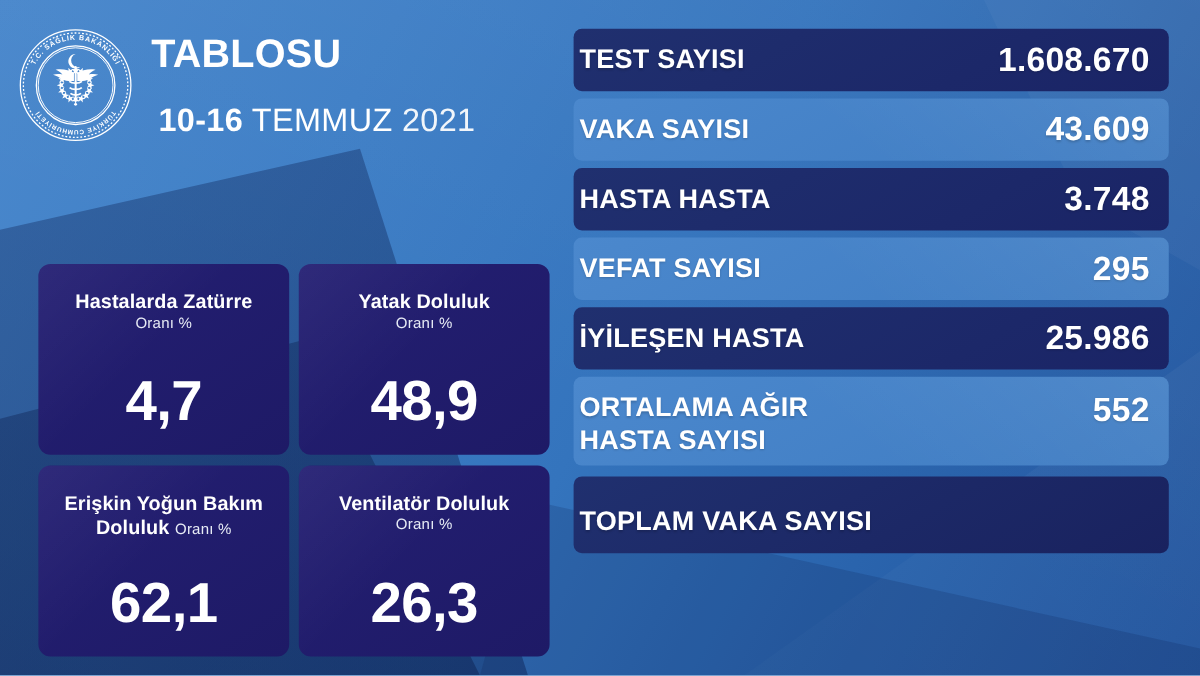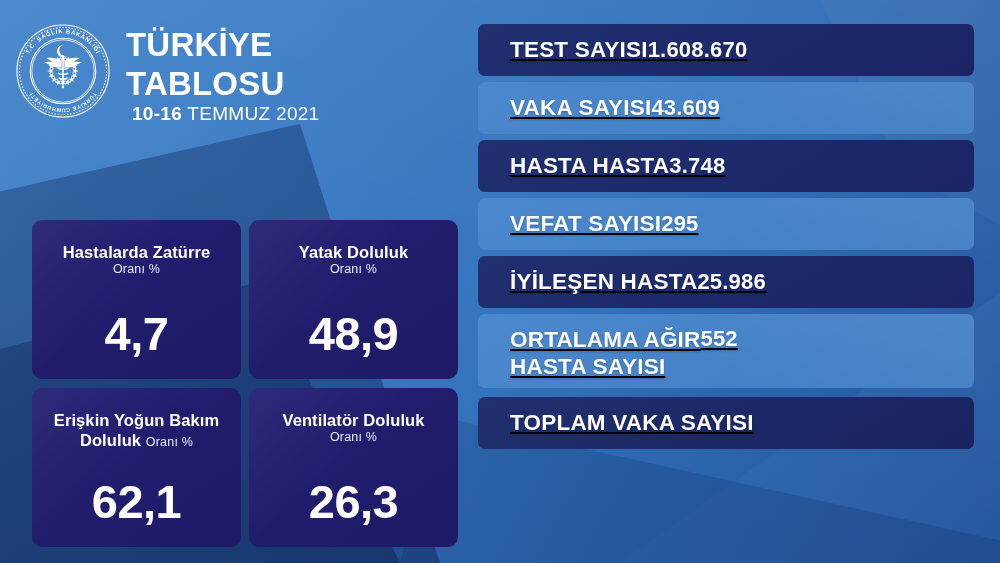"TÜRKİYE" div { html: <div>TÜRKİYE</div> -> none }
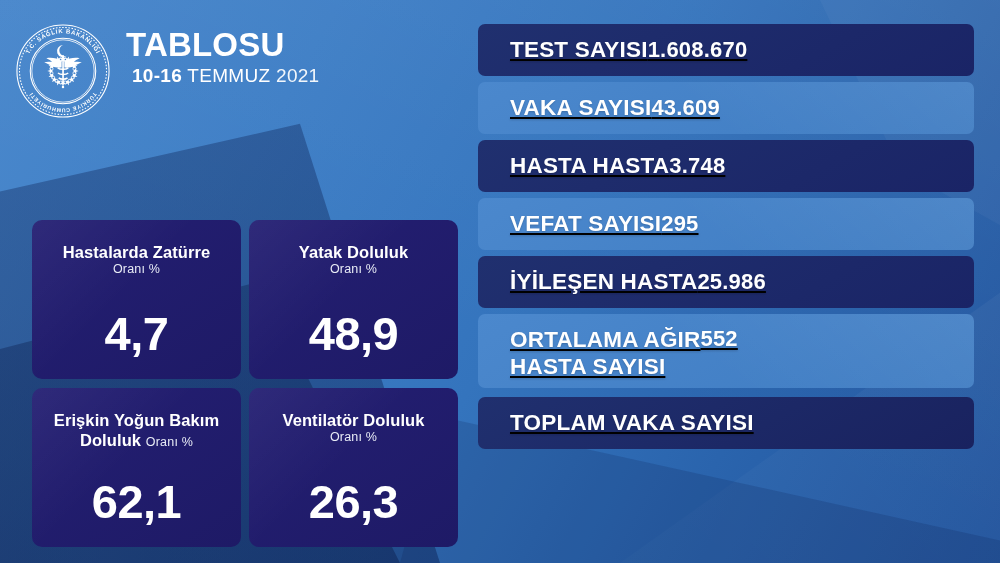"TEST SAYISI" .srow { justify-content: none -> space-between; padding: 0 16px 0 32px -> 0 16px 0 5px; text-decoration: underline -> none }
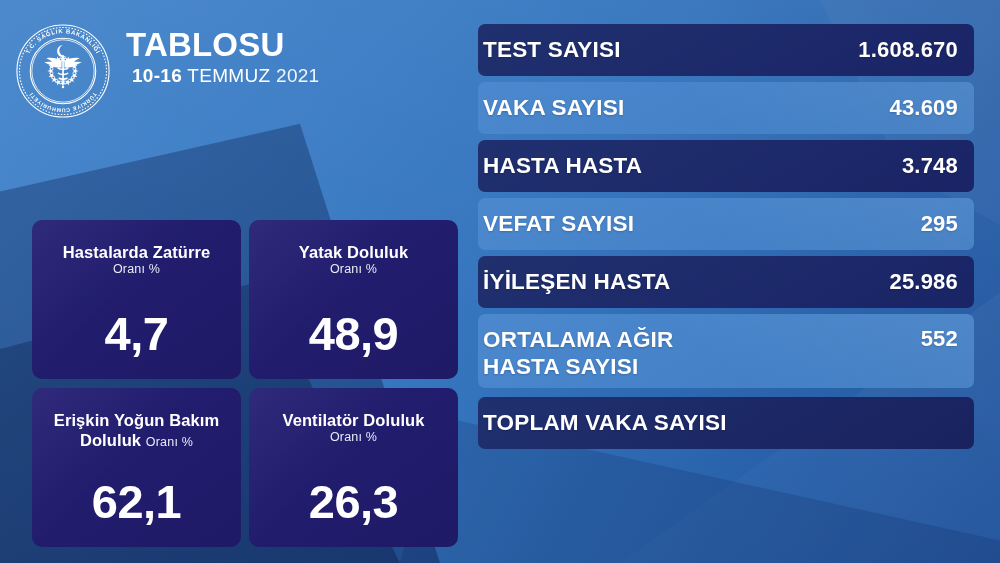"1.608.670" .s-value { font-size: 22px -> 28px }
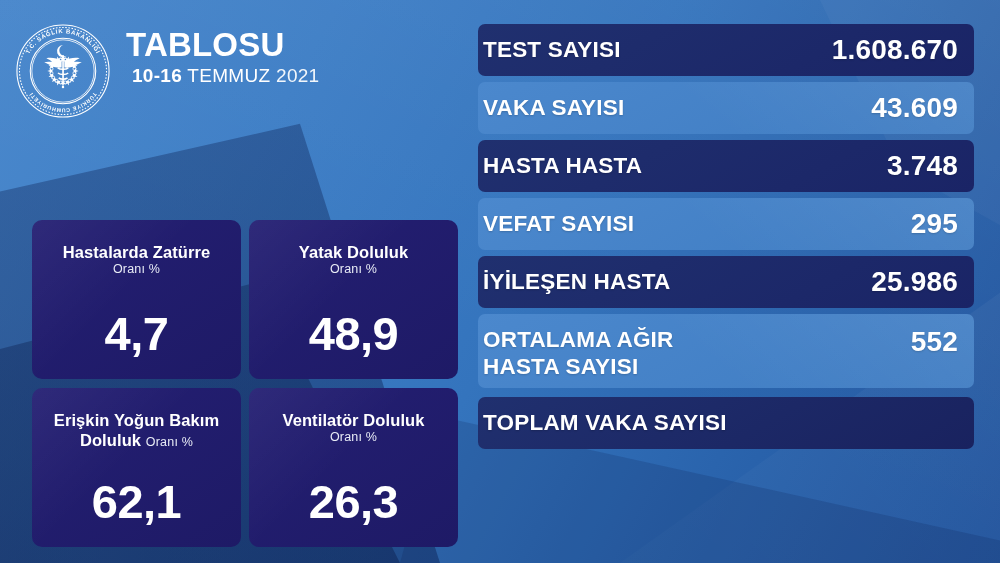"10-16 TEMMUZ 2021" .subdate { font-size: 19px -> 27px; margin-top: none -> 20px }
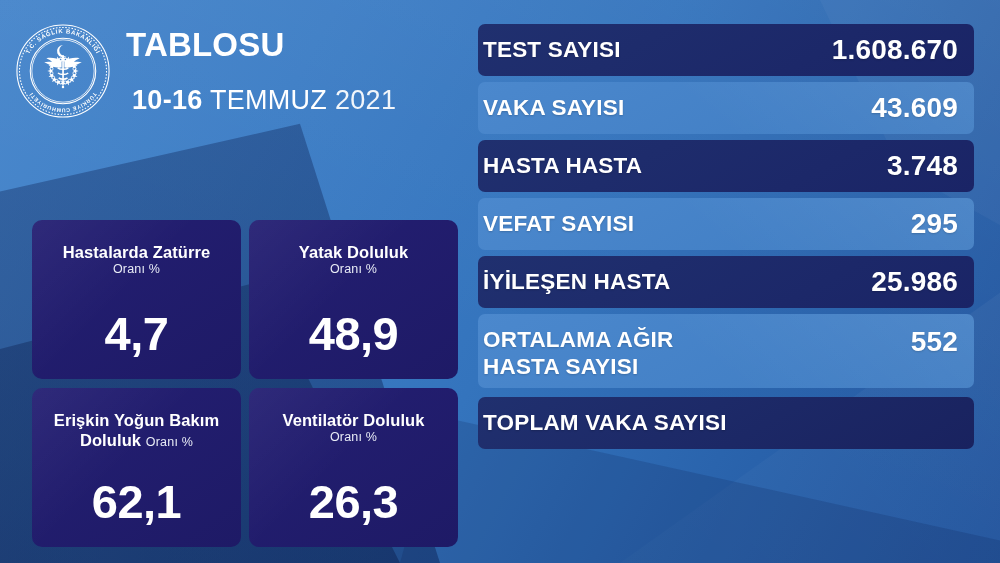"TOPLAM VAKA SAYISI" .totals .srow { margin-top: none -> 12px }
